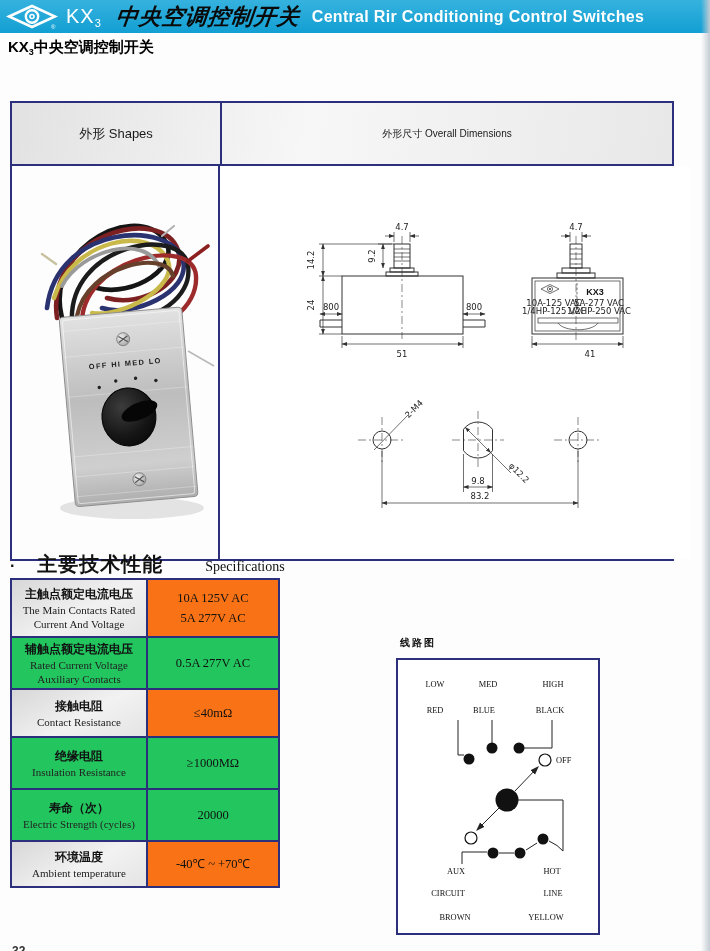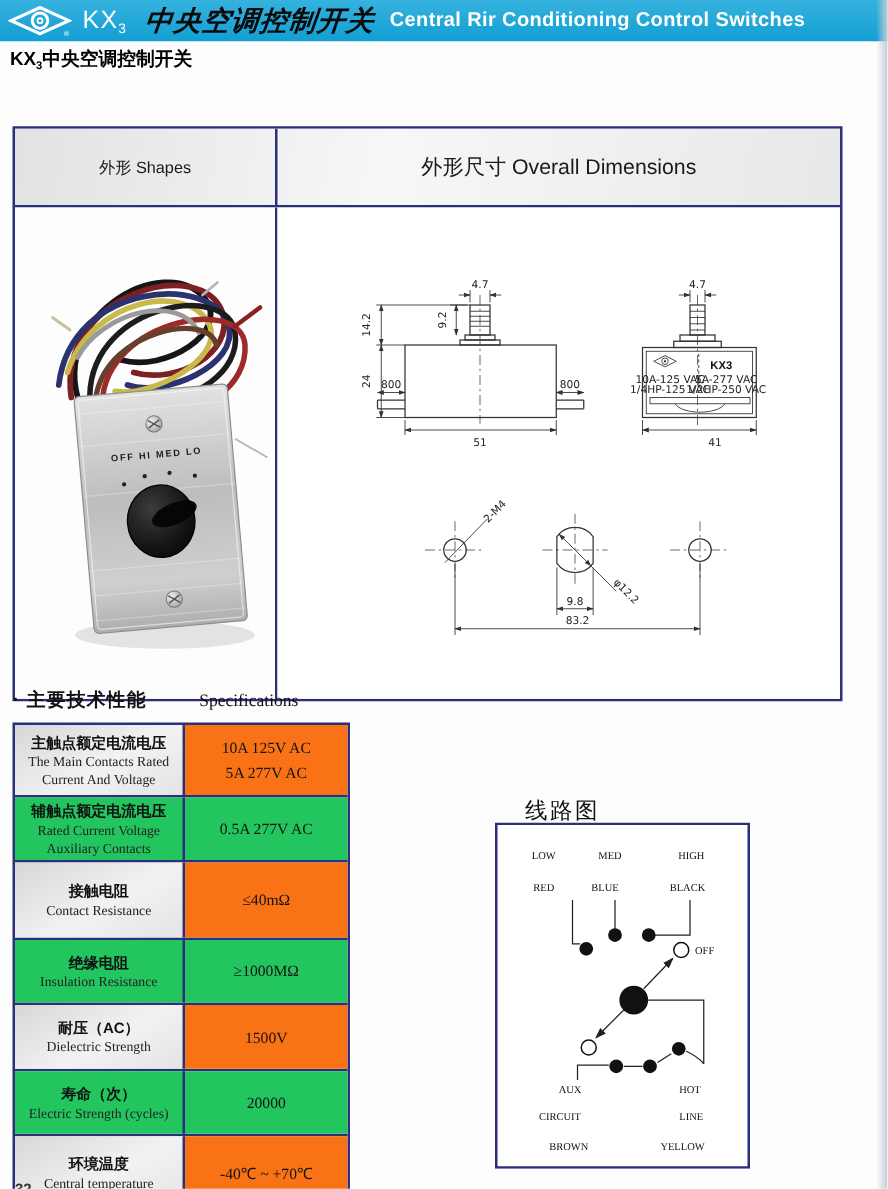"外形尺寸 Overall Dimensions" .bt-h2 { font-size: 17px -> 10px }
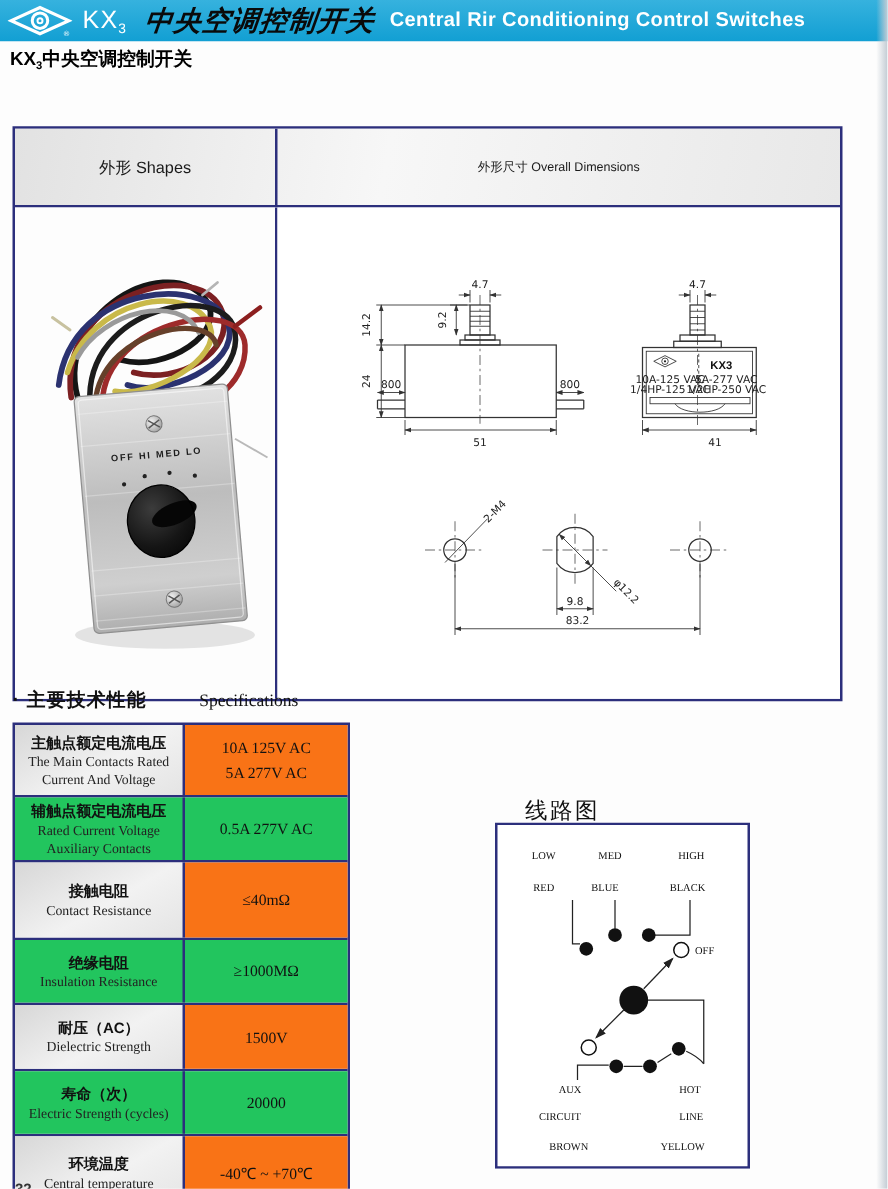"4.7" .bt-c2 { padding-left: none -> 20px }
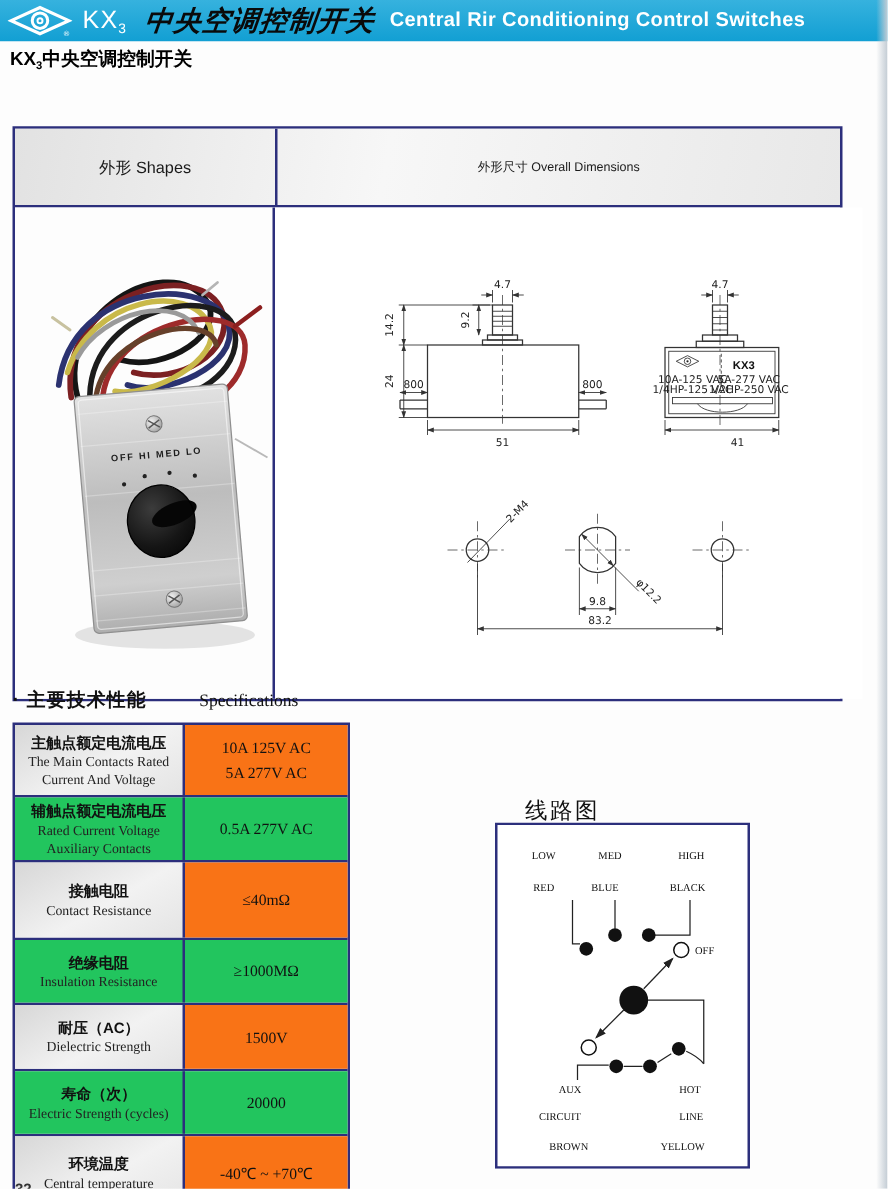"主要技术性能" .spec-title .cn { font-size: 15px -> 20px; margin-left: 6px -> 22px }
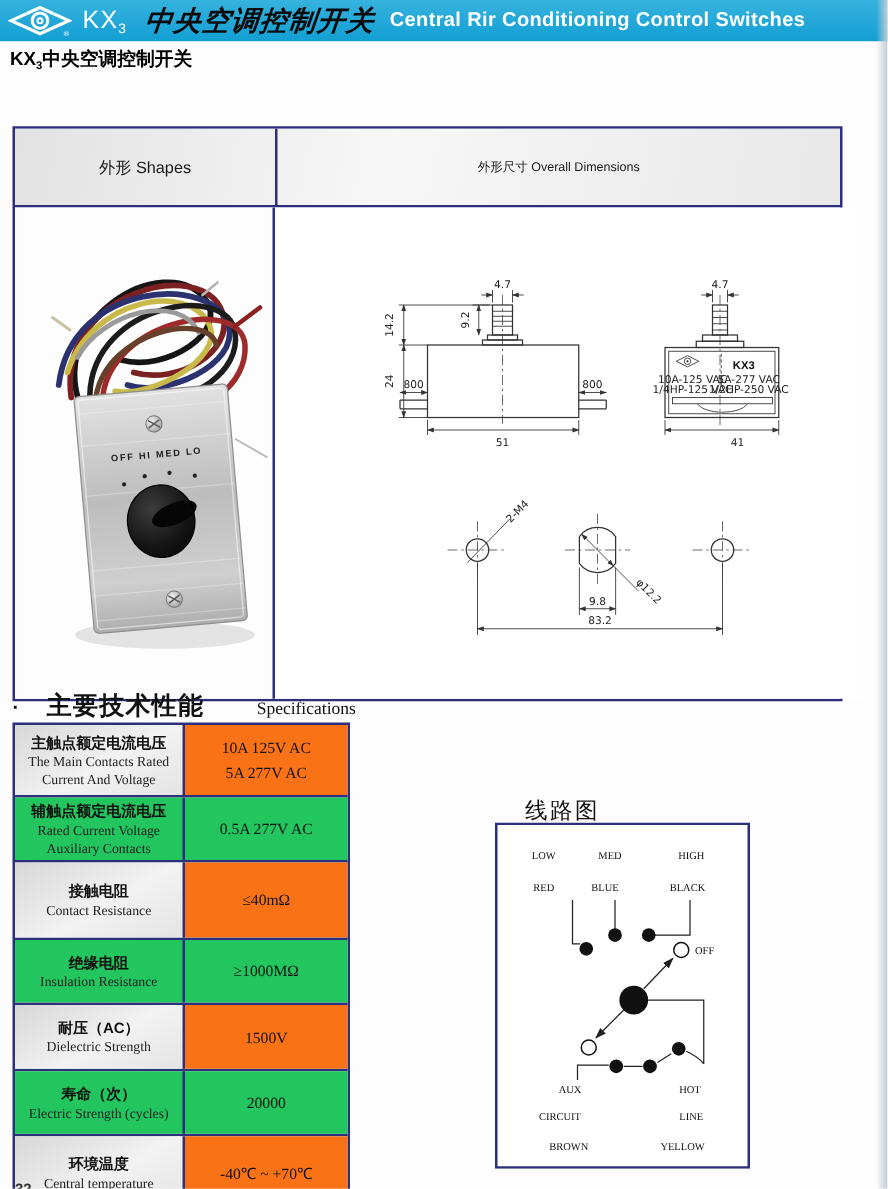"线路图" .circuit-title { font-size: 18px -> 10px; font-weight: 400 -> 700; left: 420px -> 400px }
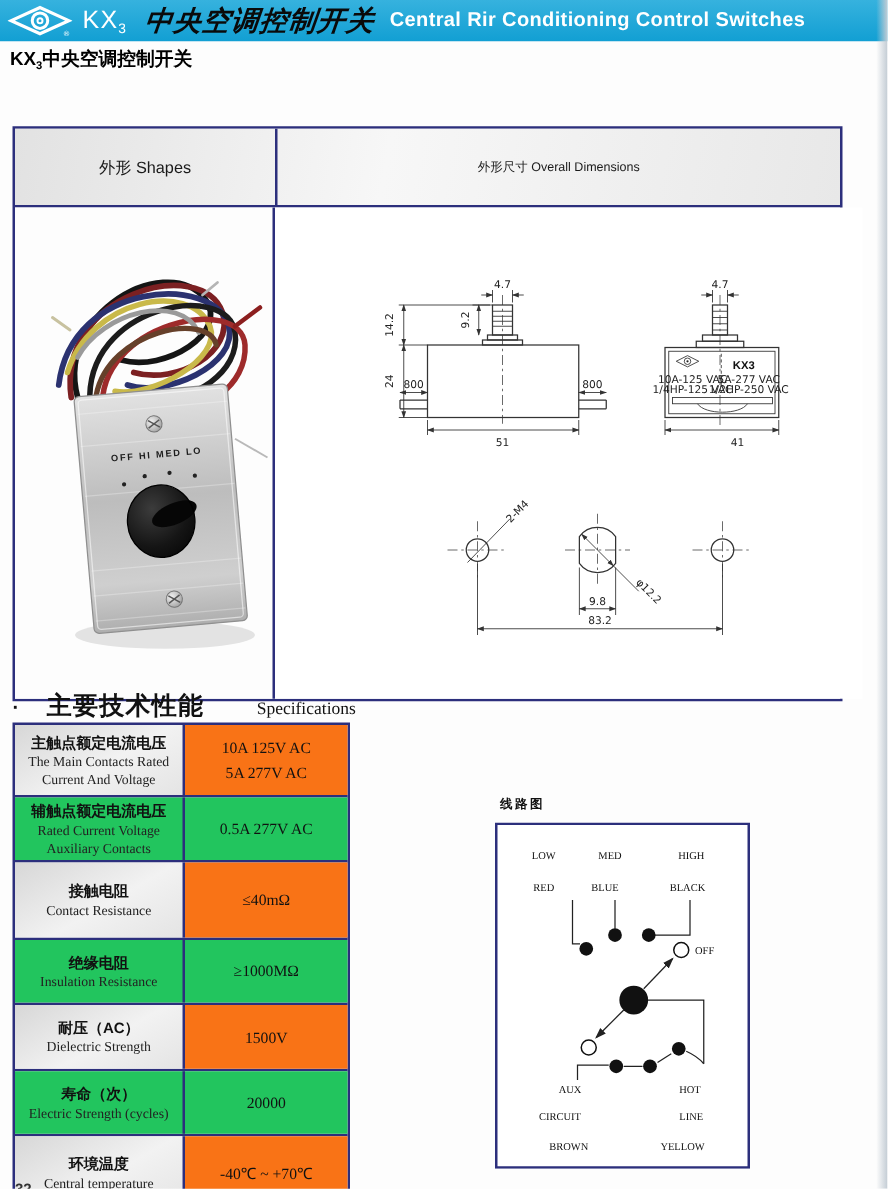"接触电阻" div.spec-row { height: 62px -> 48px }
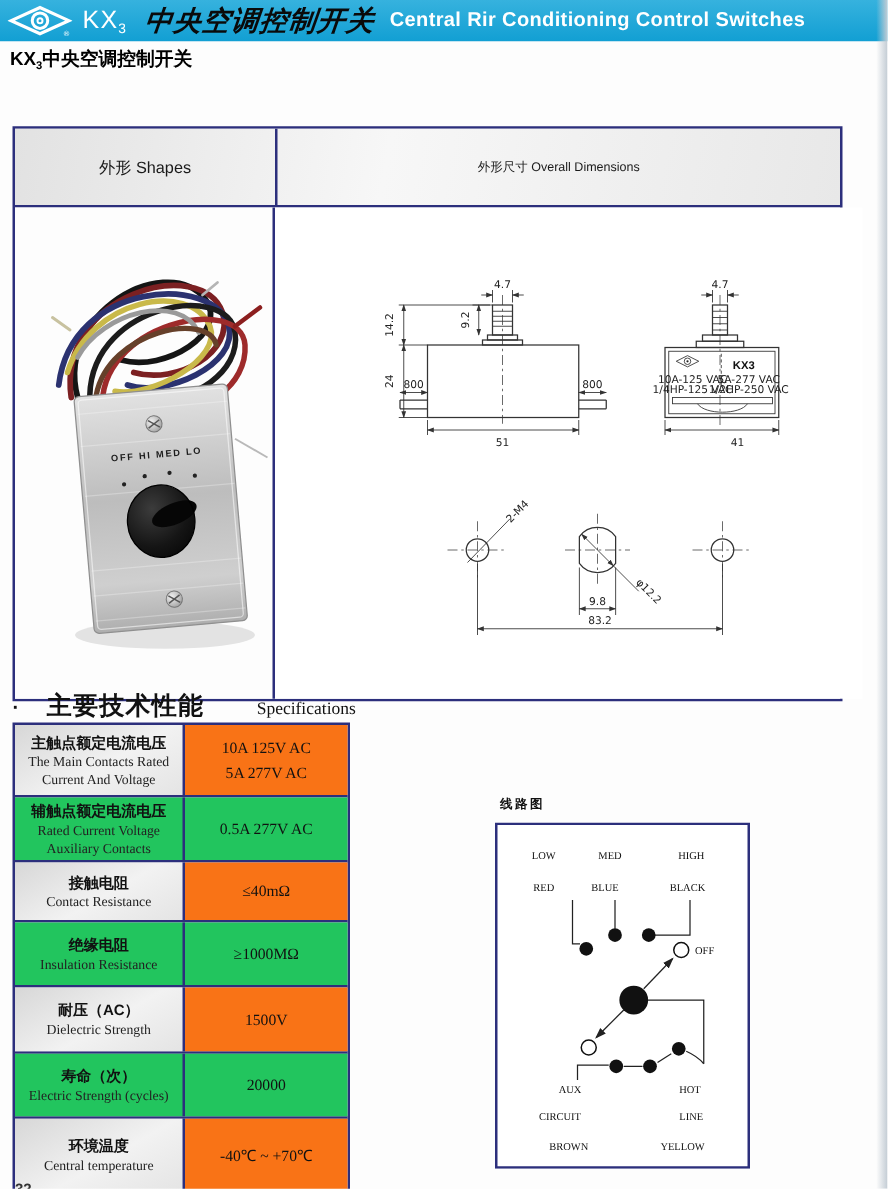"耐压（AC）" div.spec-row { html: <div> <div> <div>耐压（AC）</div> <div>Dielectric Strength</div> </div> <div> <div>1500V</div> </div> </div> -> none }
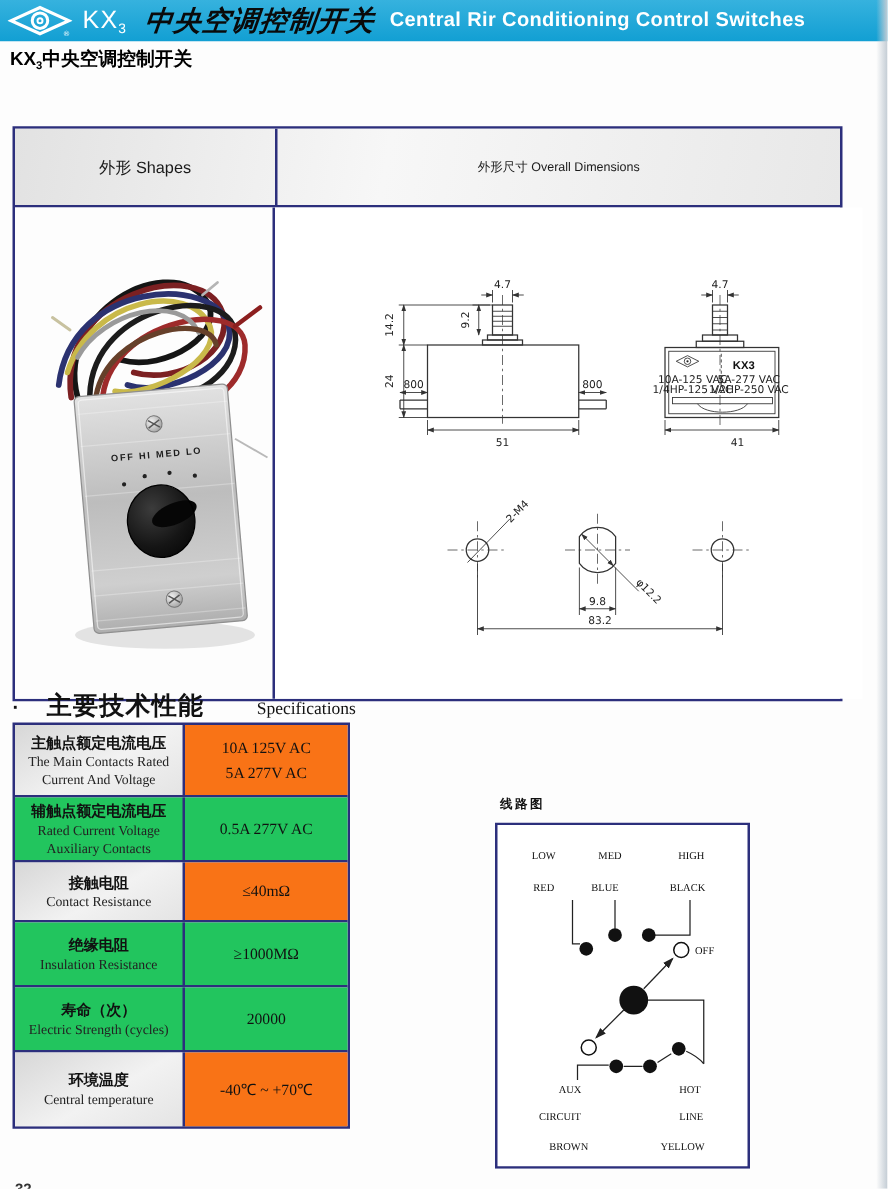"环境温度" div.spec-row { height: 59px -> 44px }
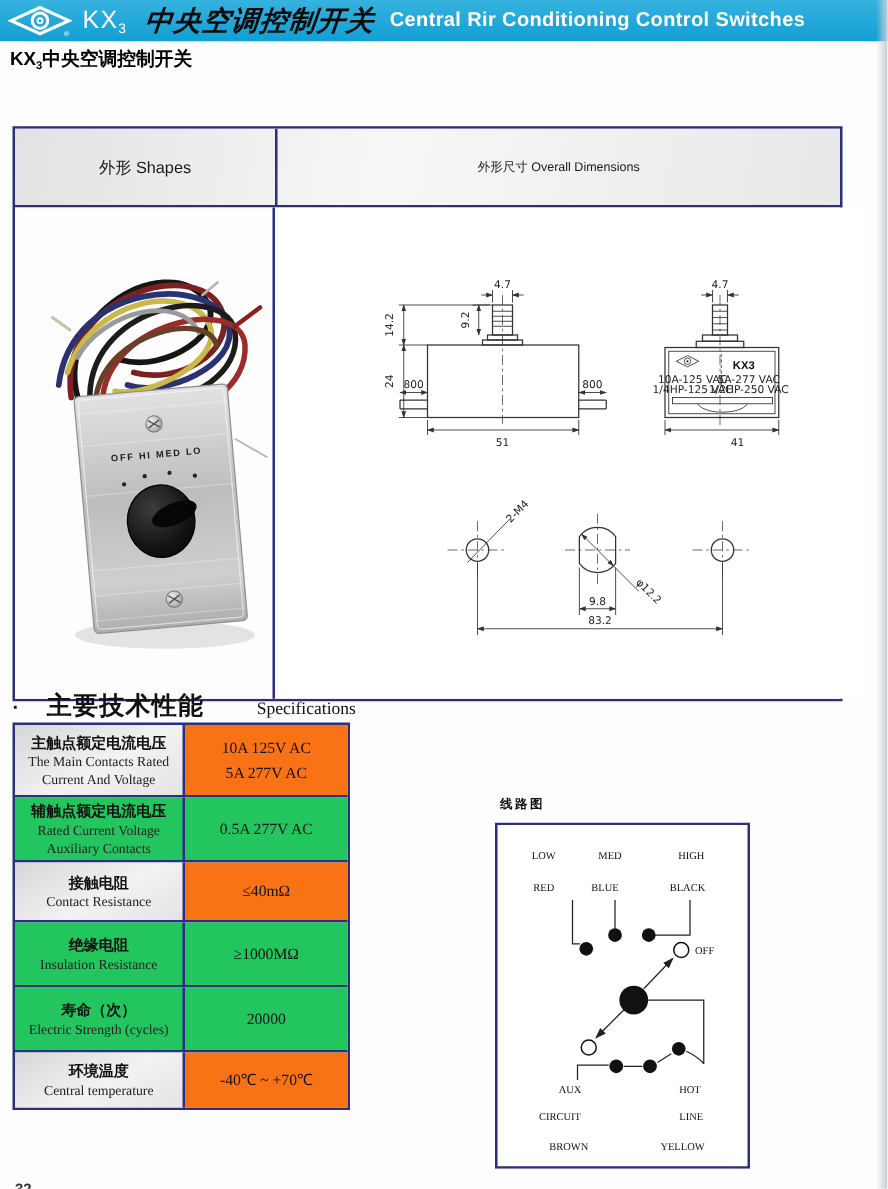"Central temperature" div.en { text: Central -> Ambient }
